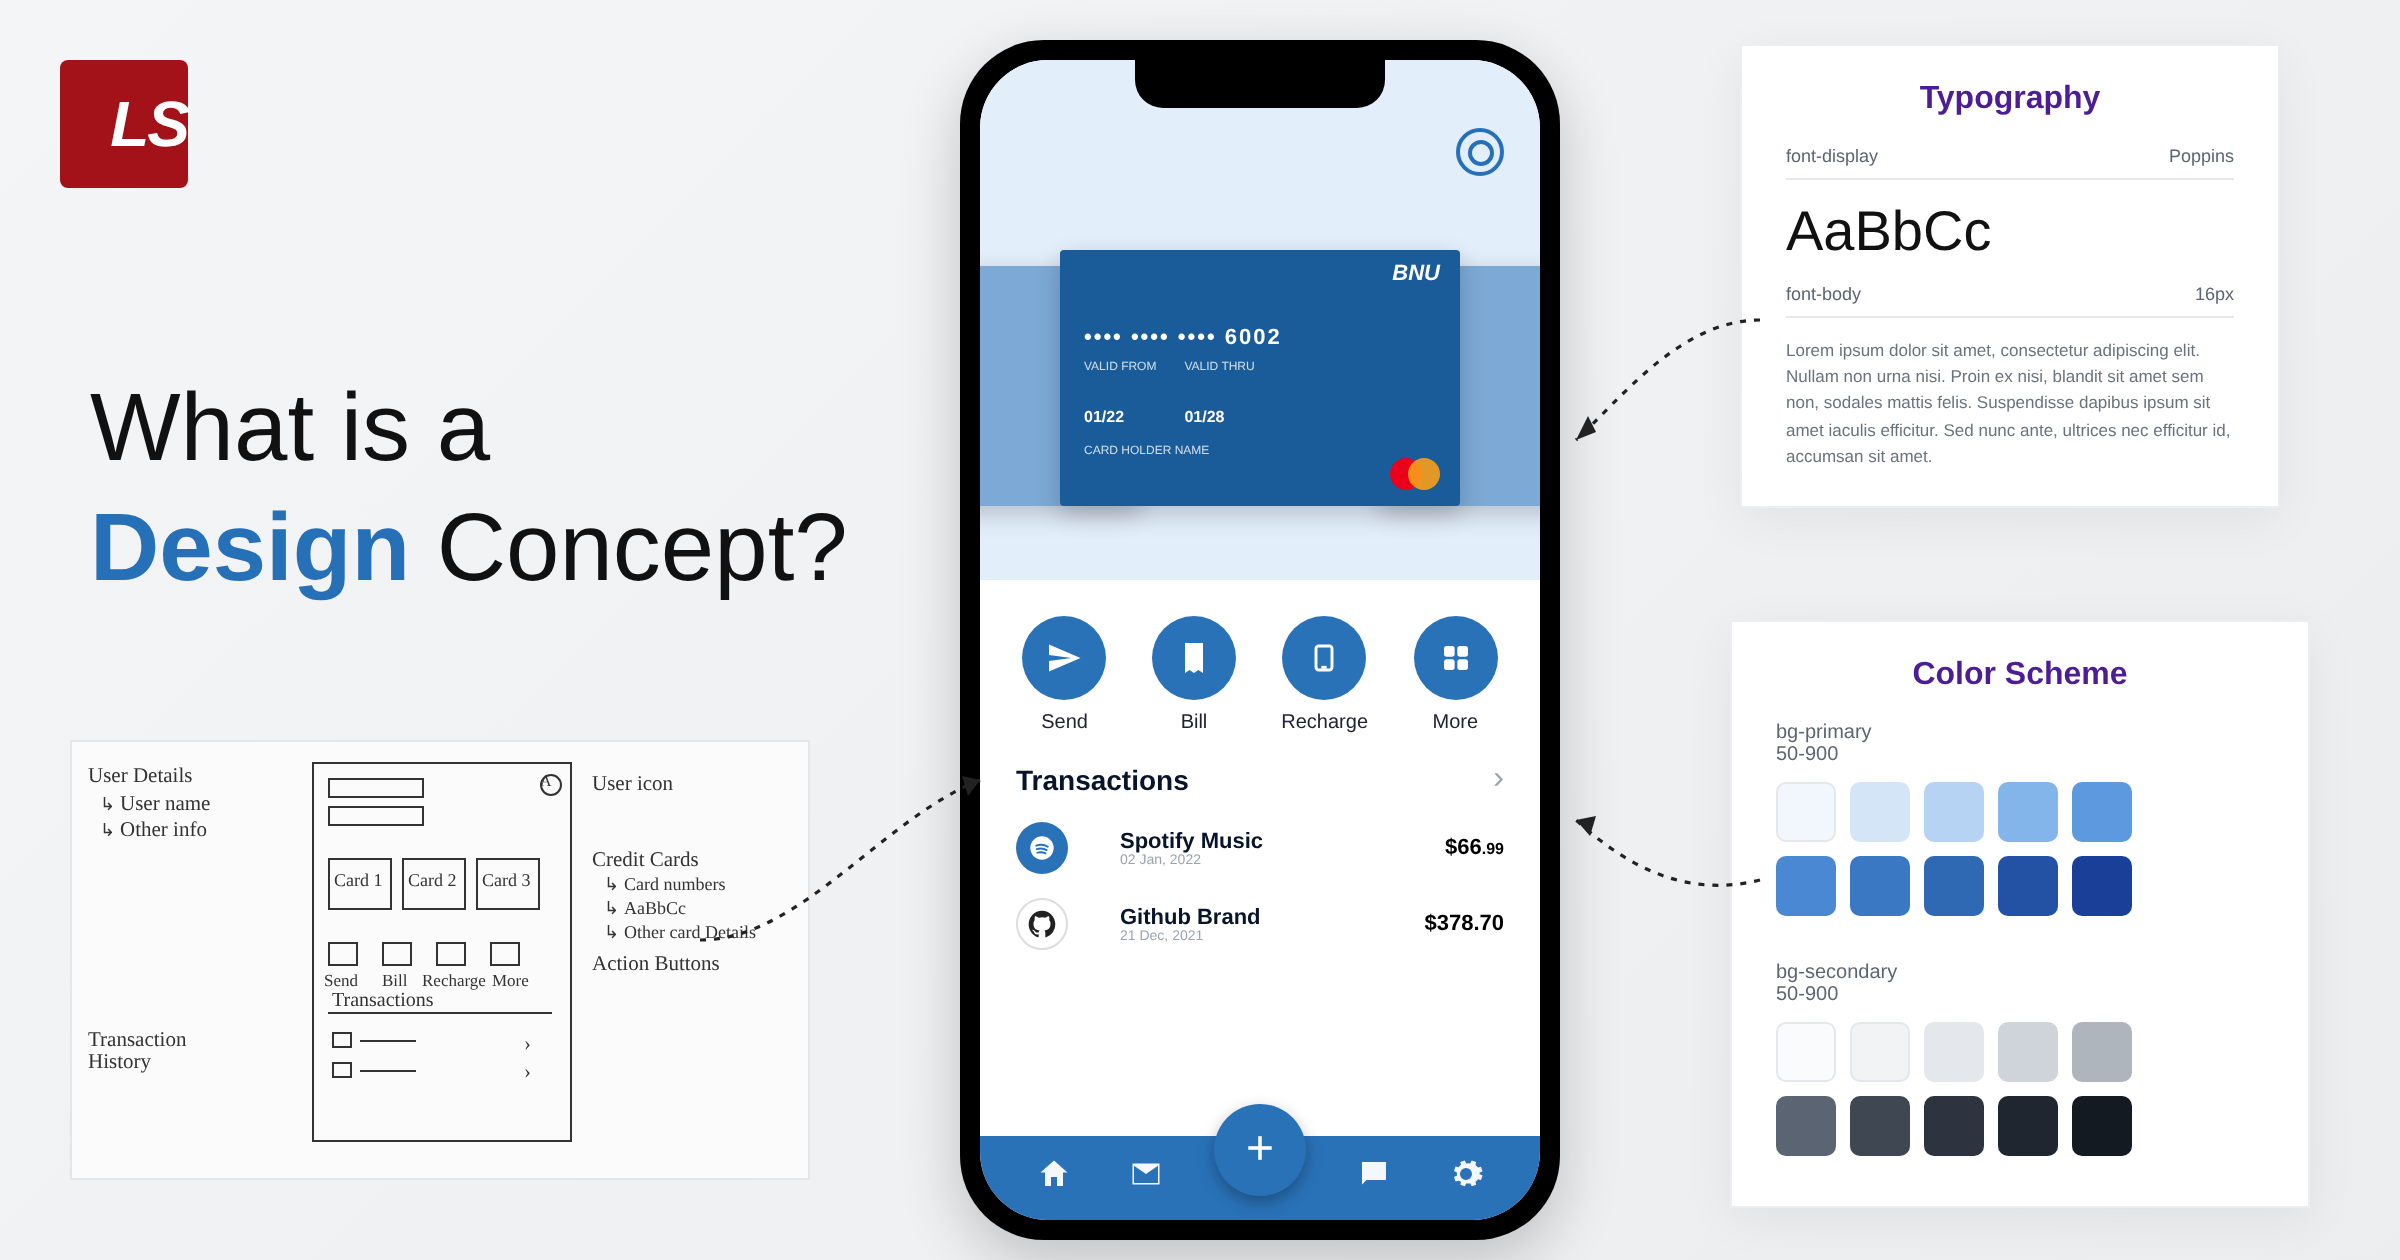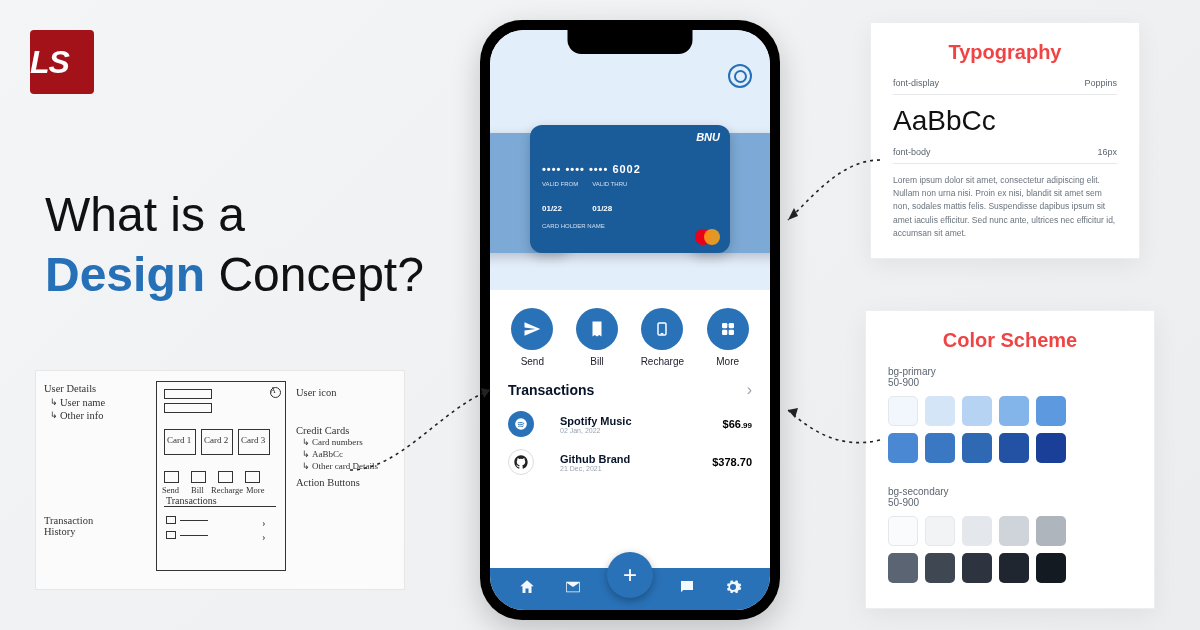"LS" .logo { justify-content: flex-start -> flex-end }
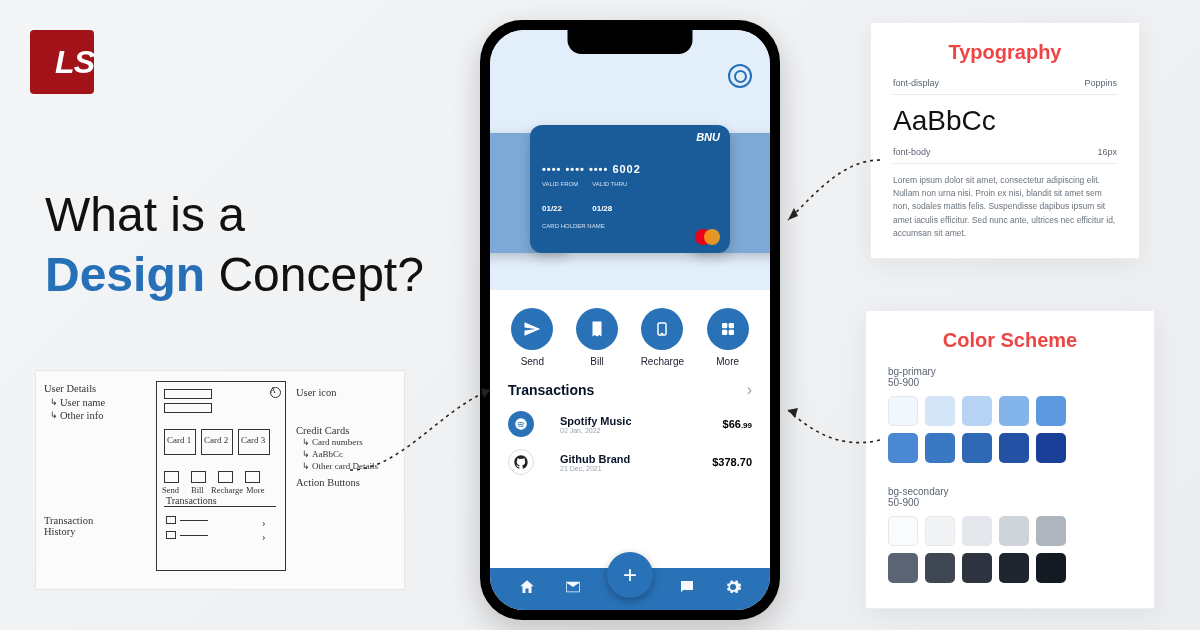"Typography" .panel h3 { color: #ef4444 -> #4c1d95; font-size: 20px -> 16px }
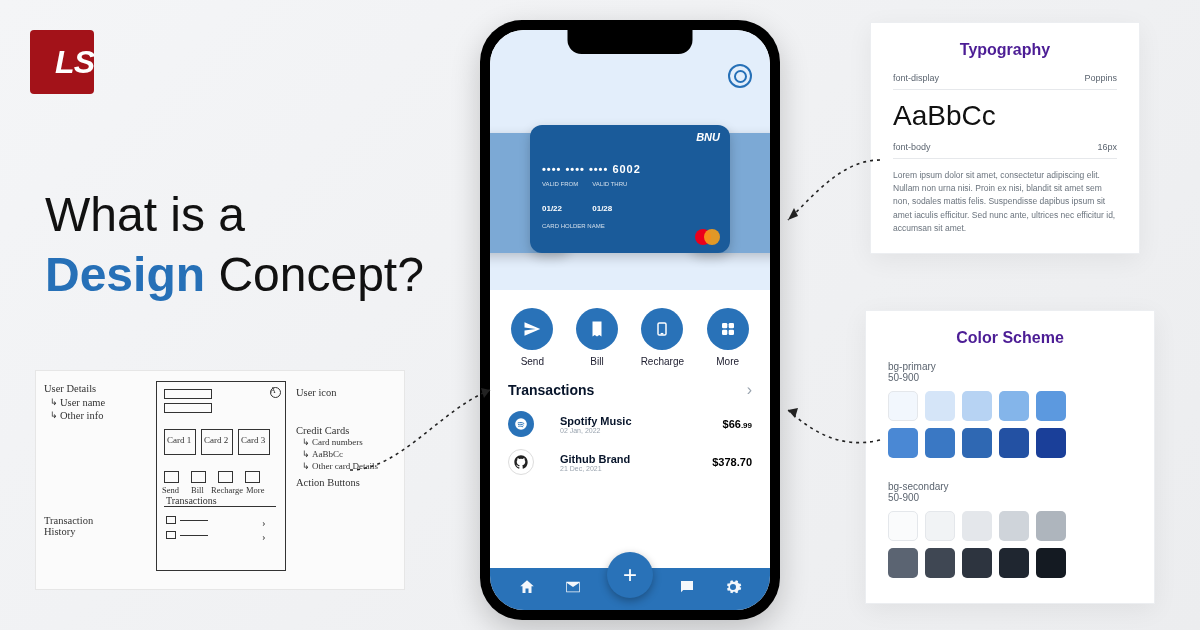"BNU" .ccard { border-radius: 12px -> 2px }
